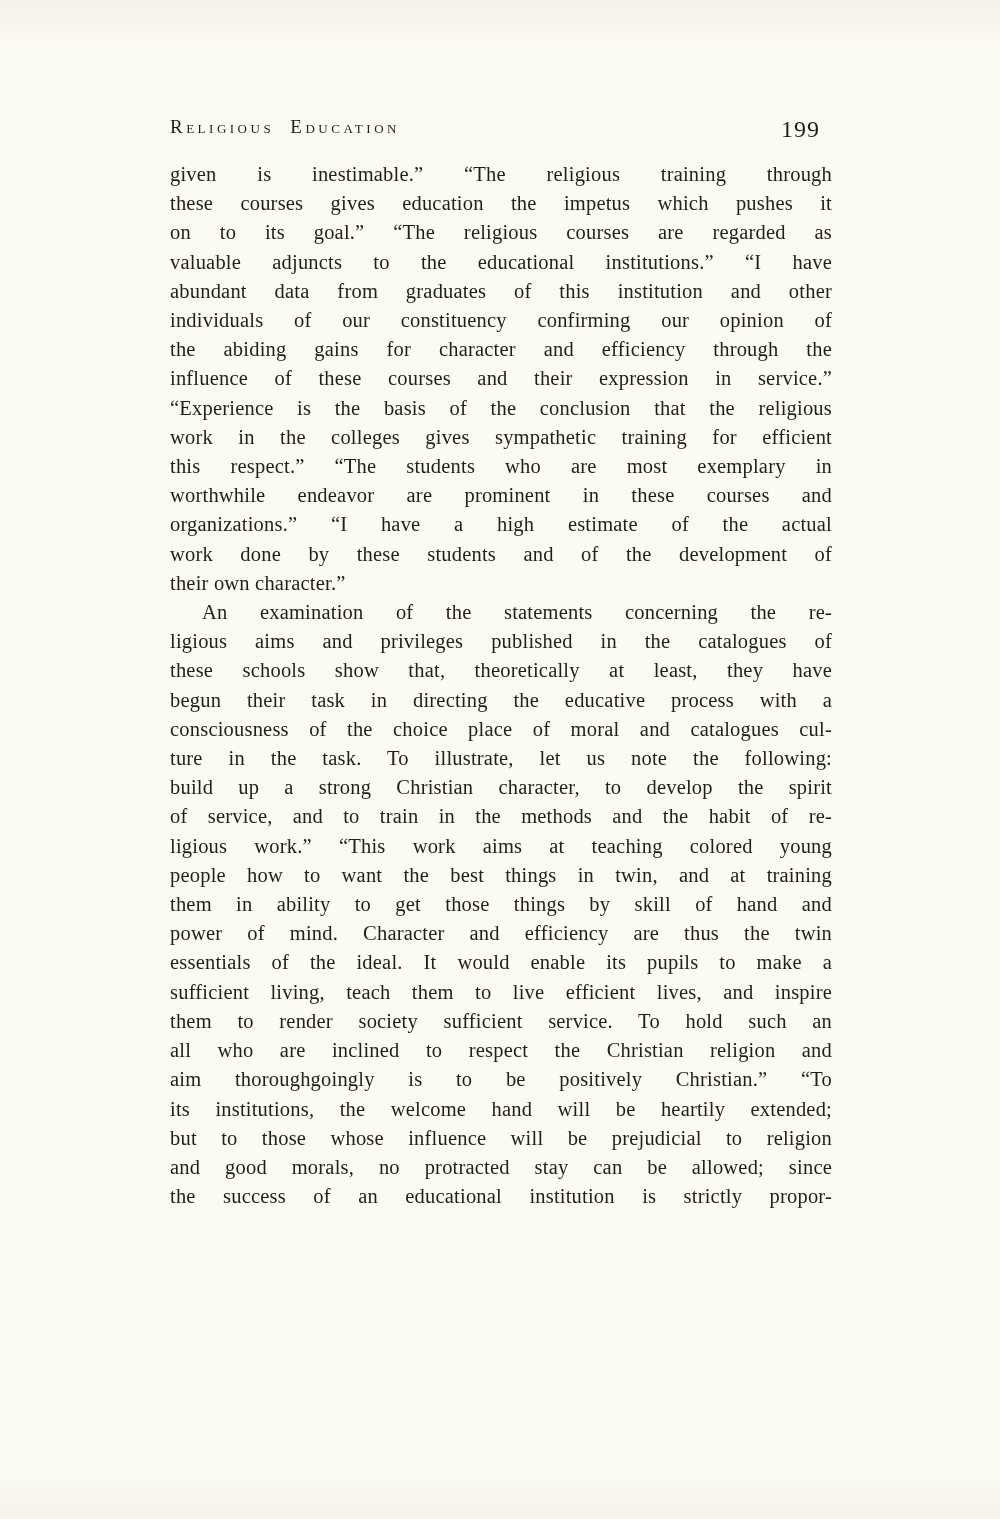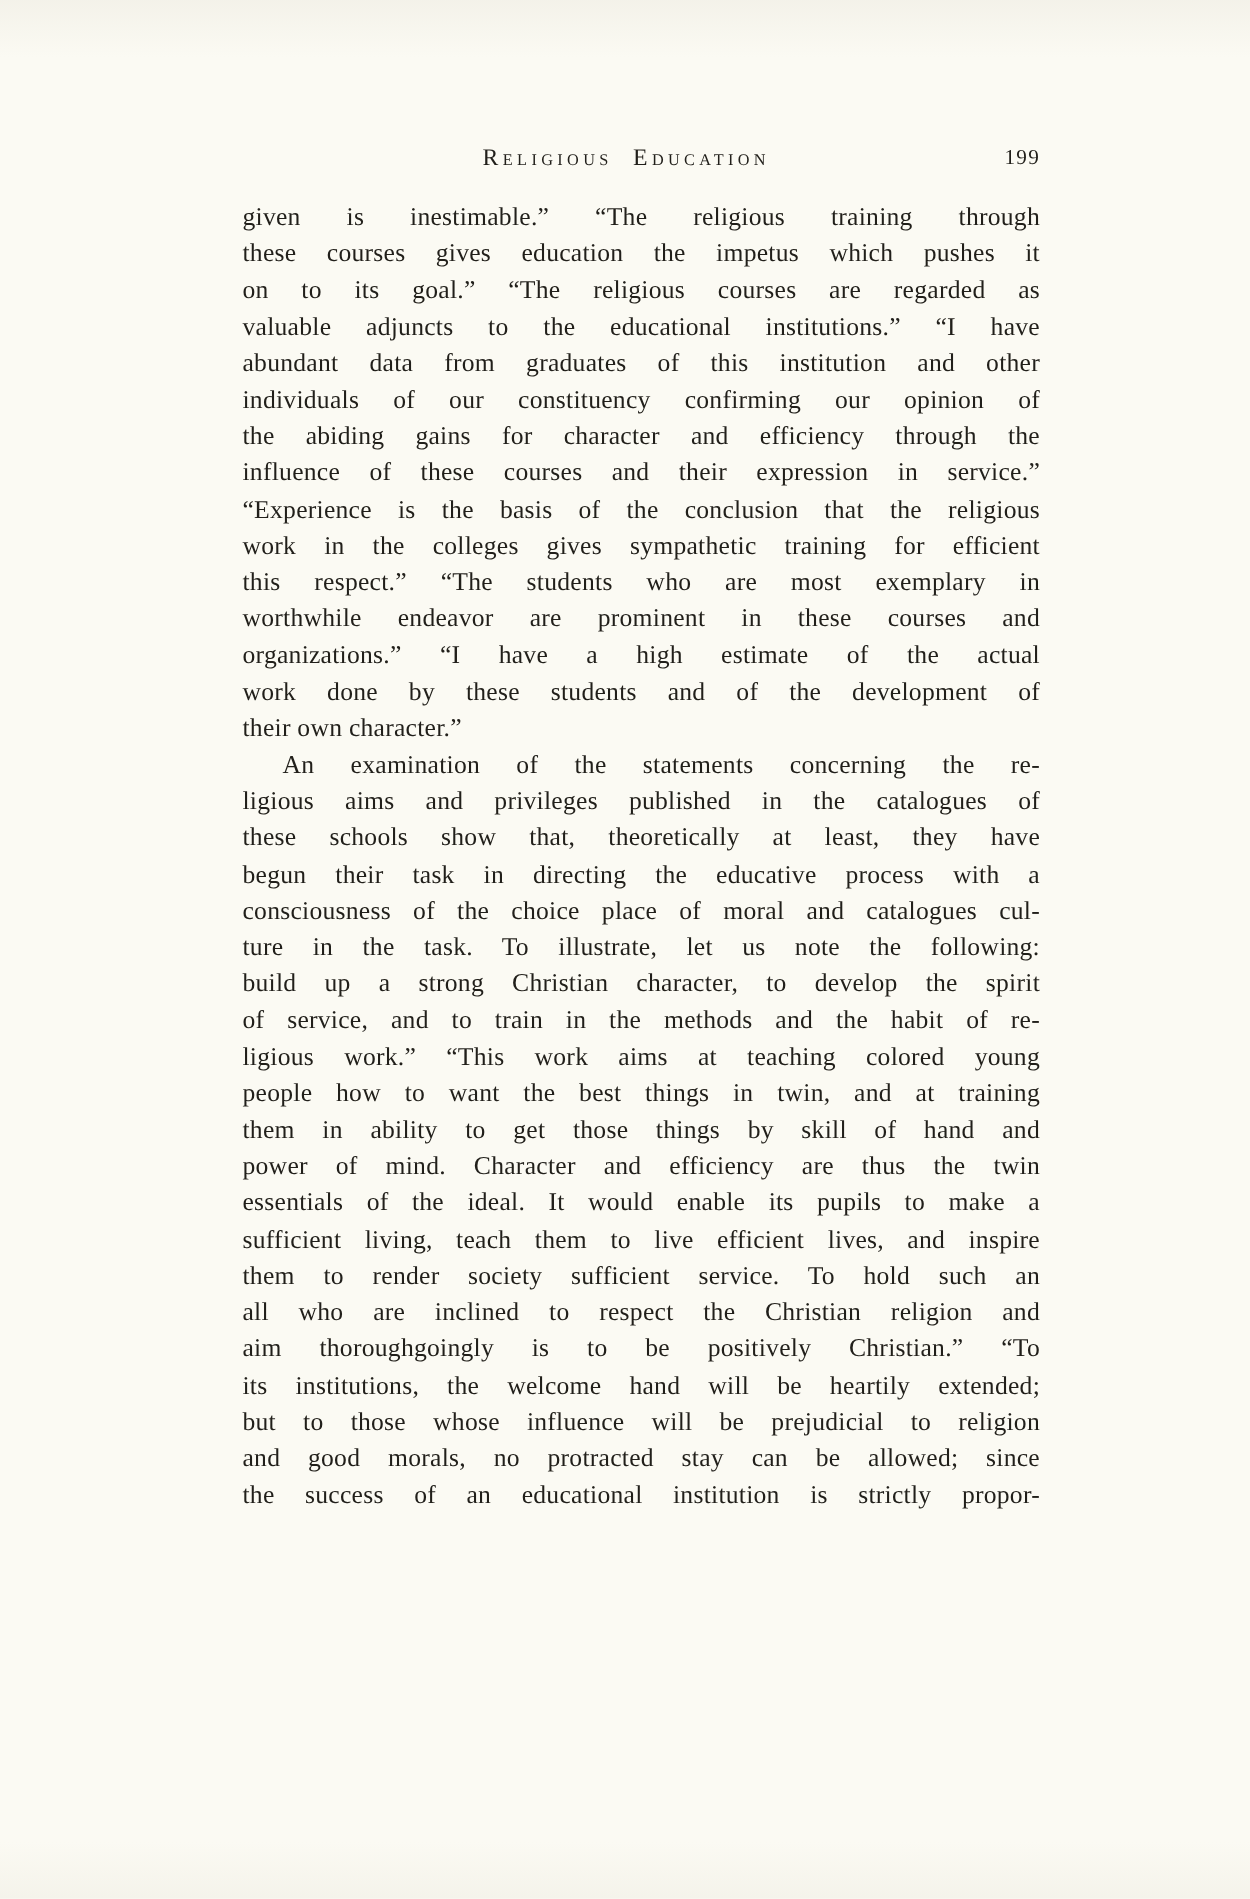"Religious Education" .running-title { text-align: center -> none }
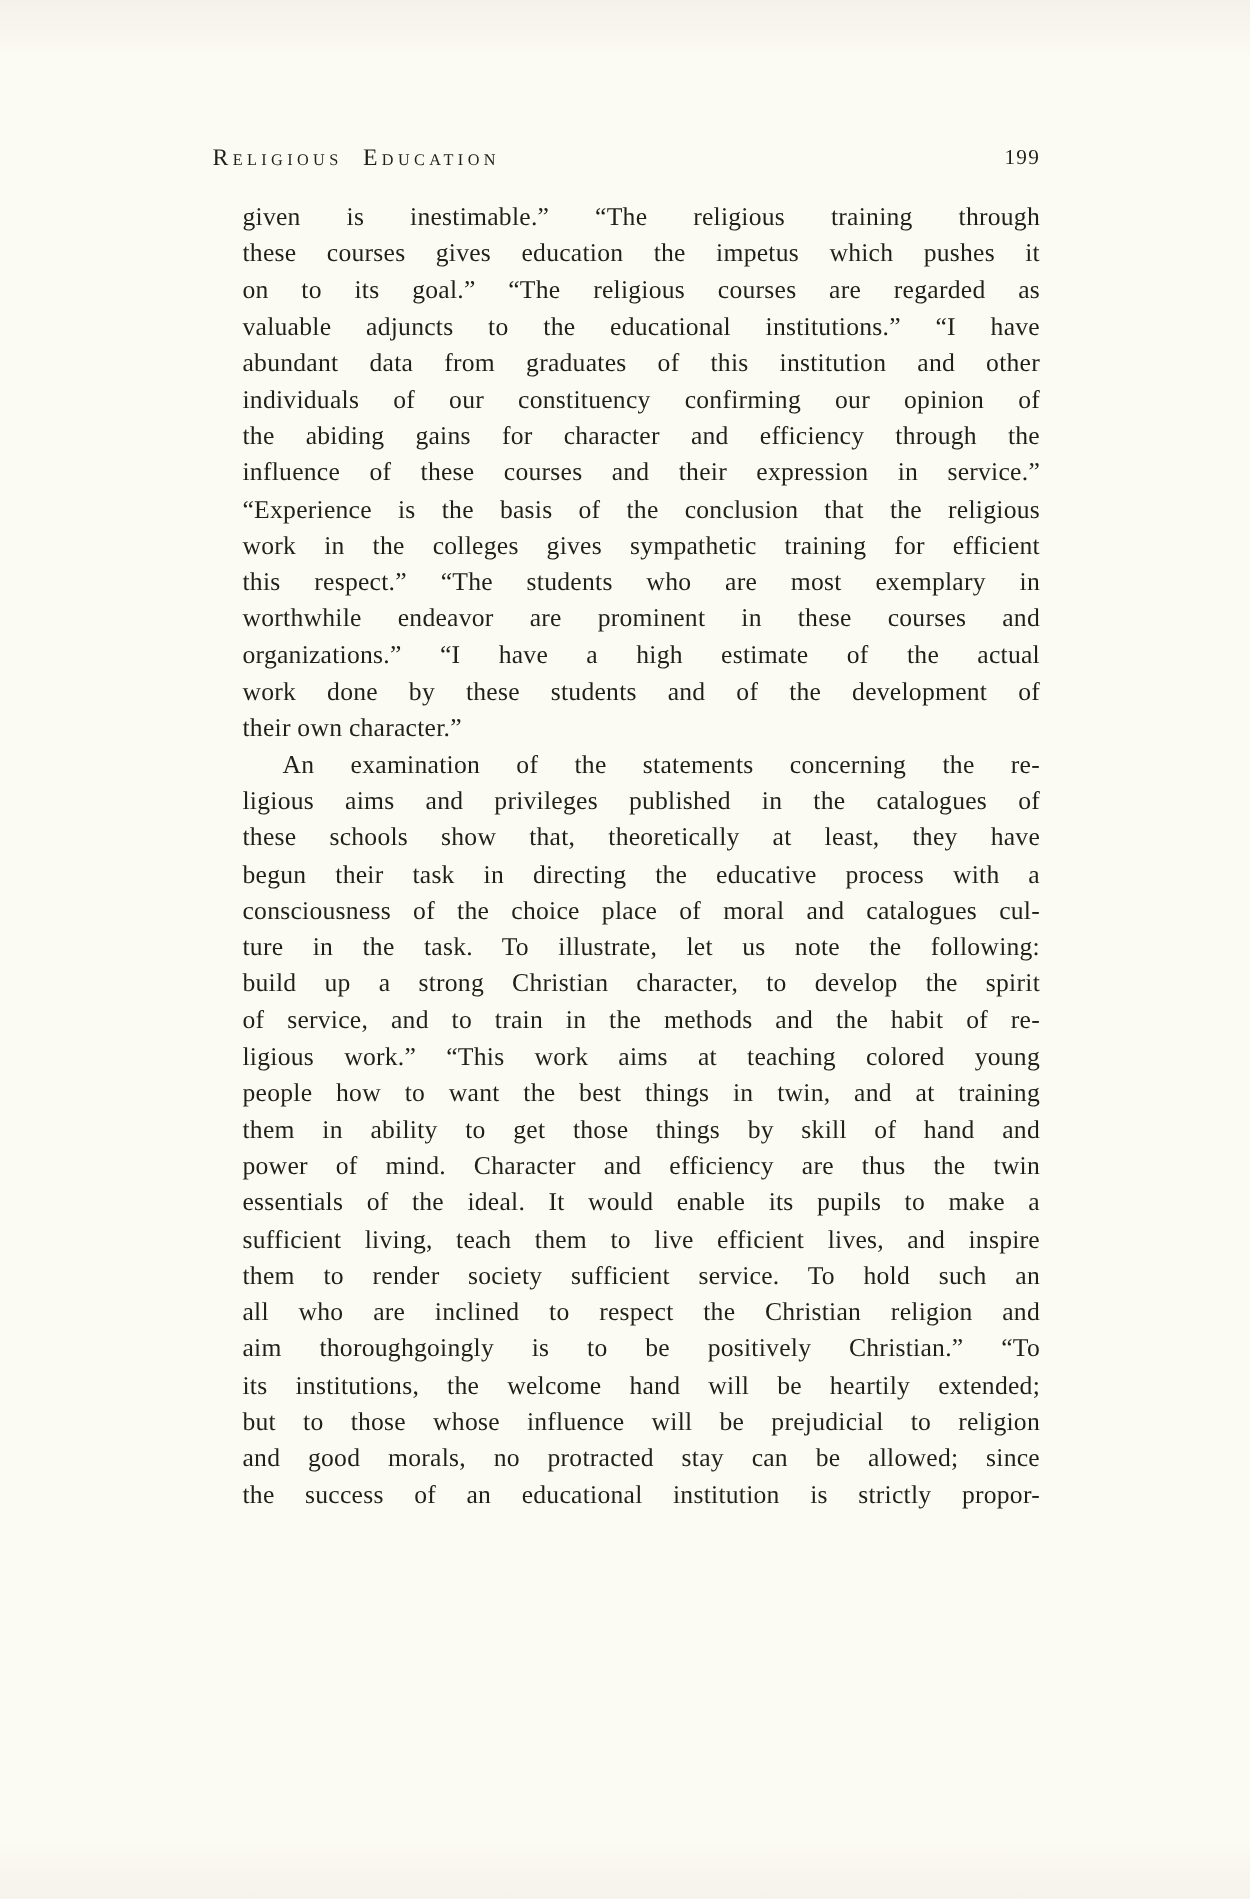"199" .page-number { font-size: 17px -> 24px; right: 0 -> 12px }
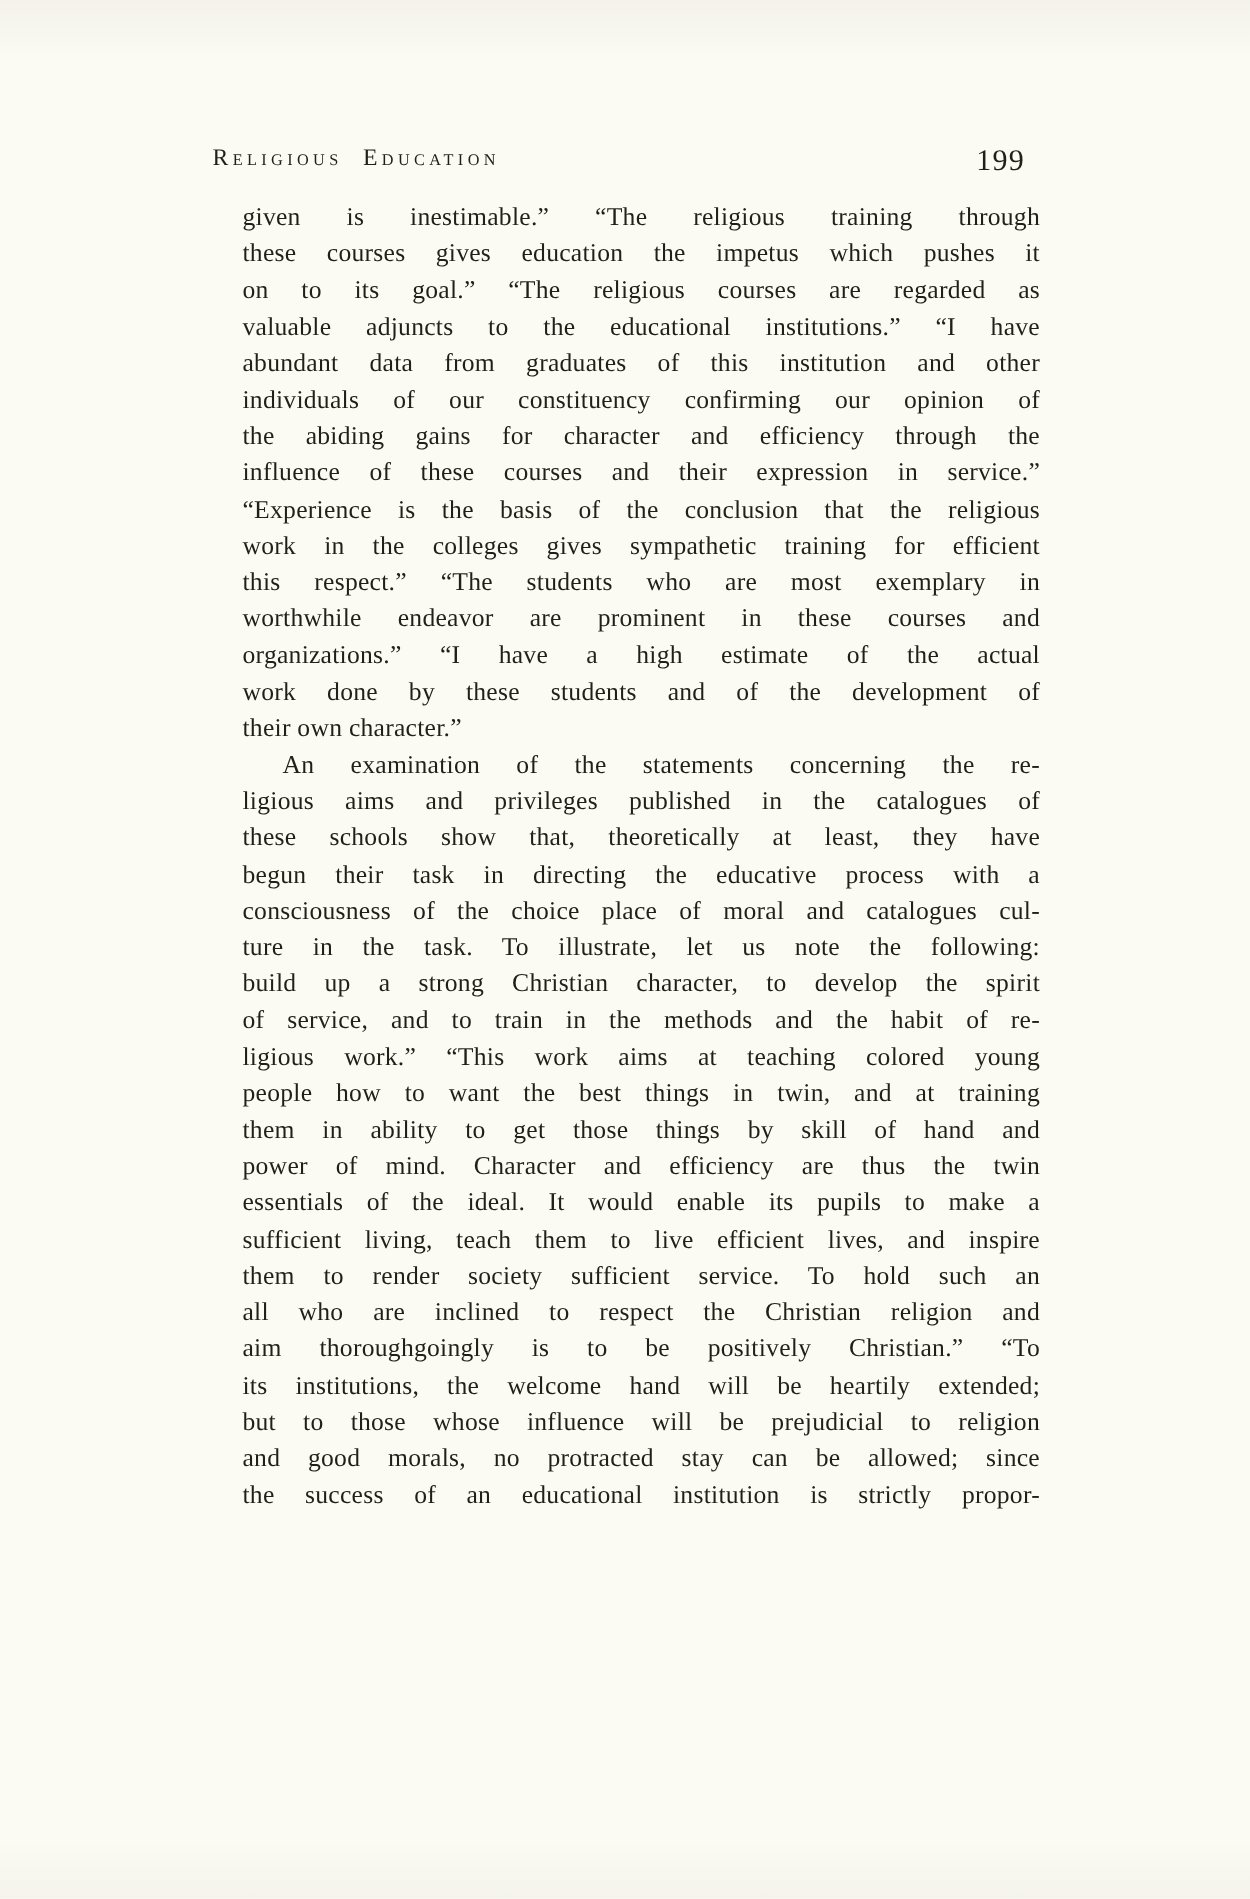"given is inestimable.” “The religious" .line { margin-left: 24px -> none }
